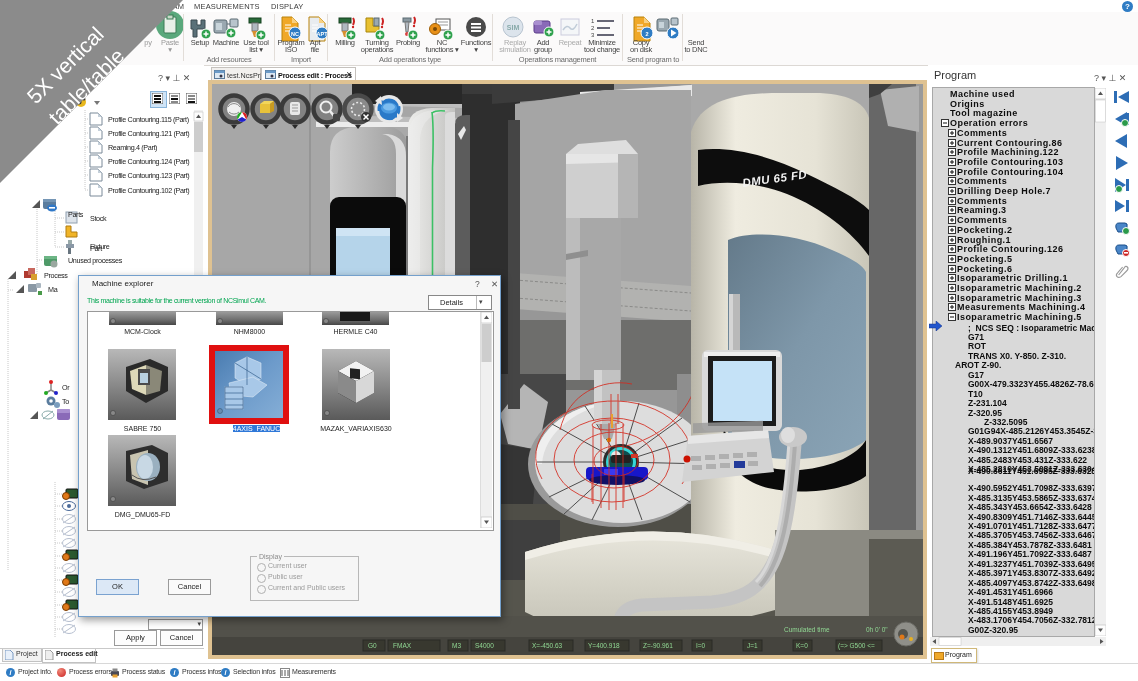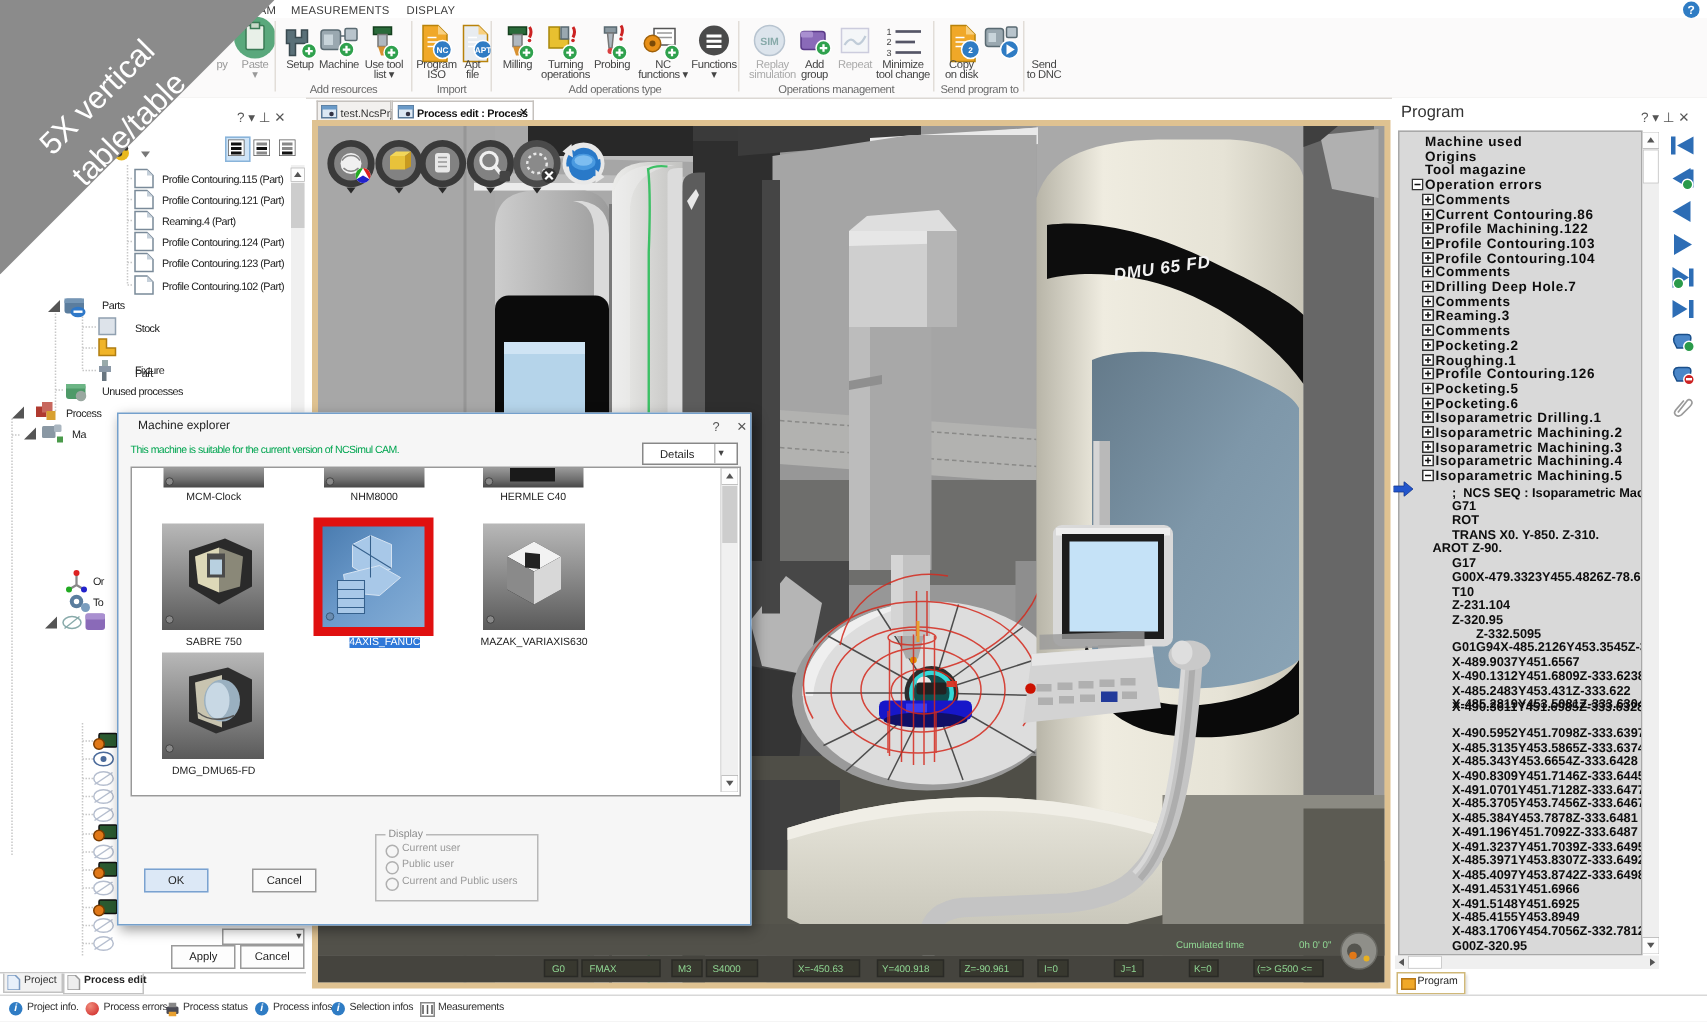"Parts" span.treetxt { top: 89px -> 100px }
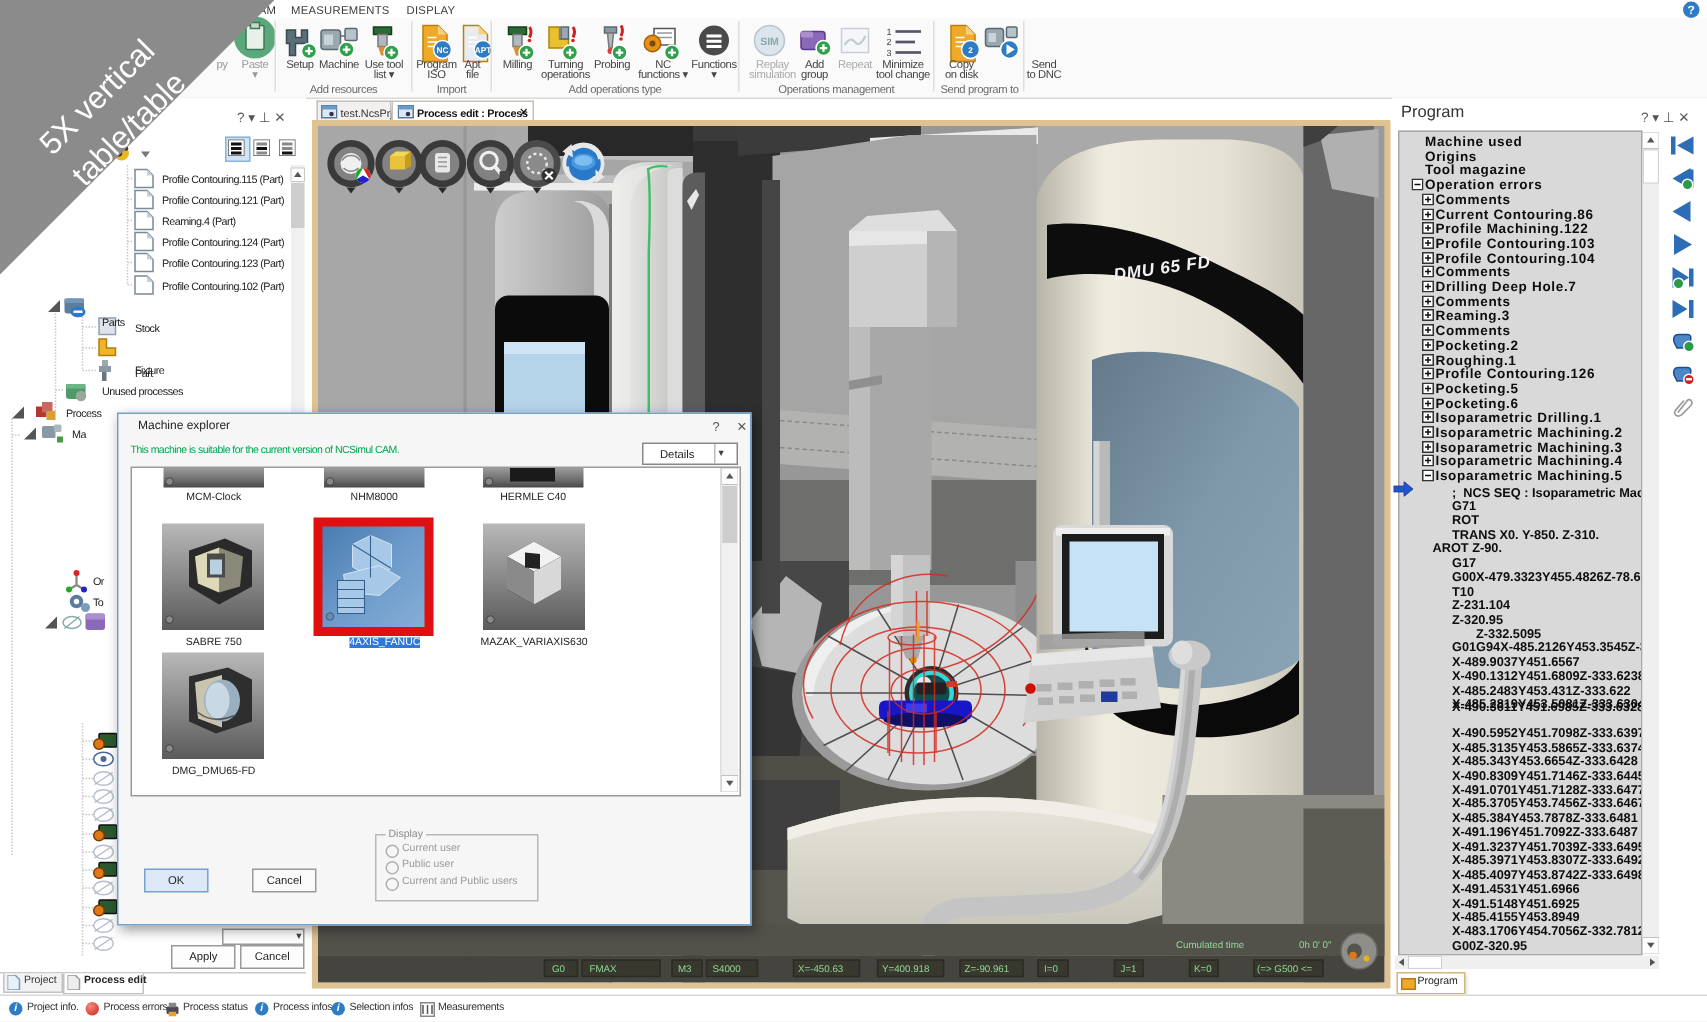"Isoparametric Machining.4" span.btxt { text: Isoparametric -> Measurements }
